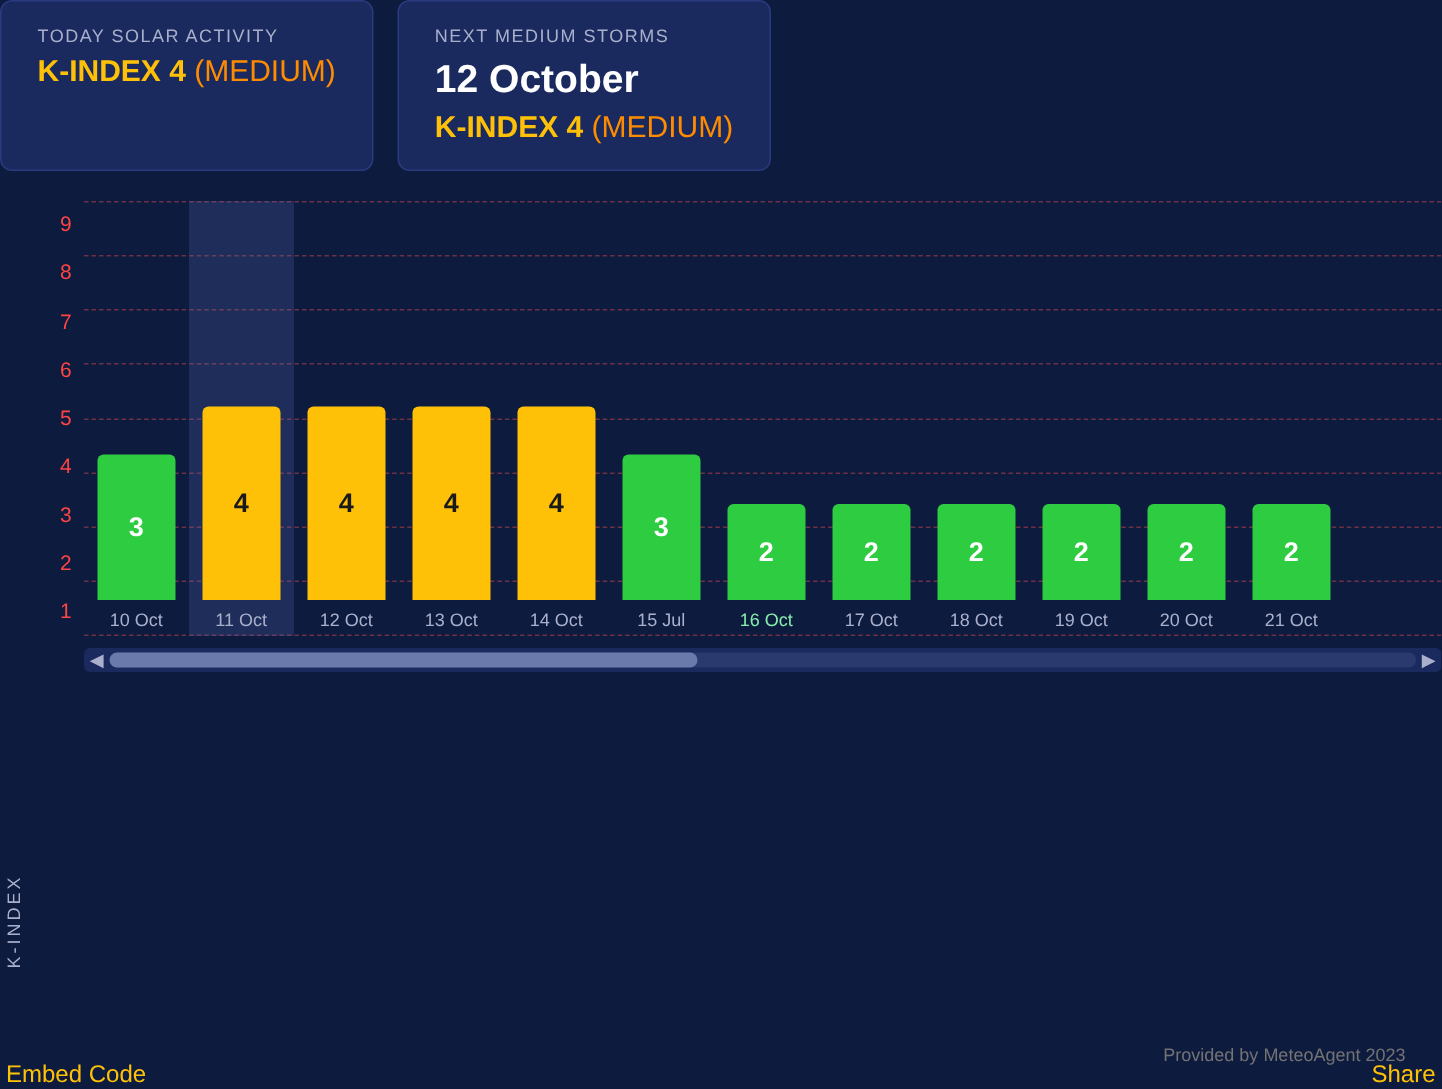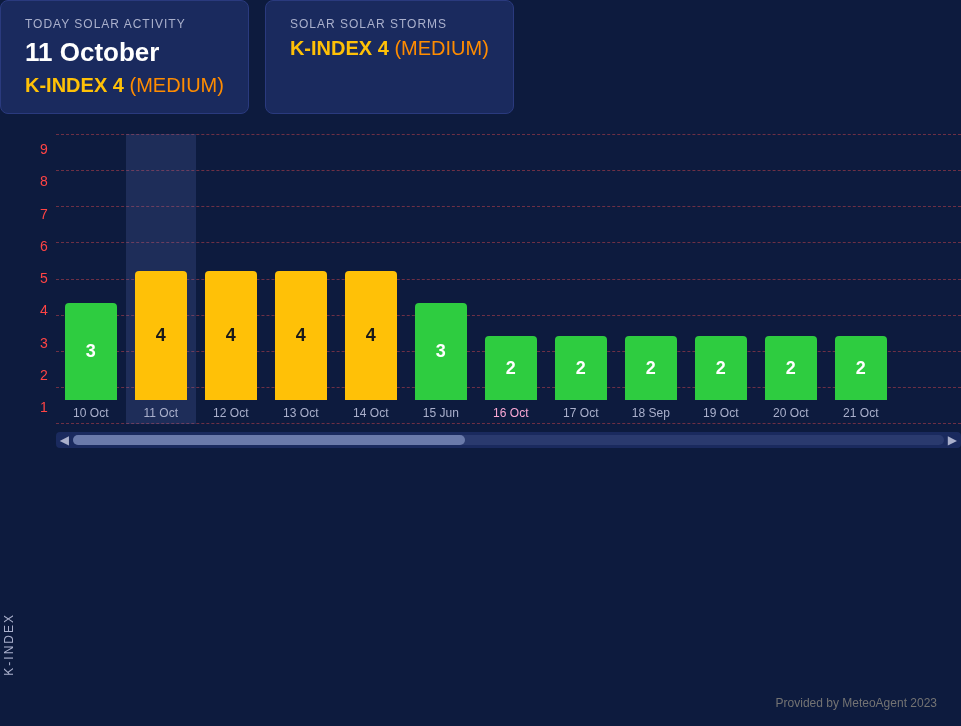"SOLAR SOLAR STORMS" div.card-label { text: SOLAR SOLAR -> NEXT MEDIUM }
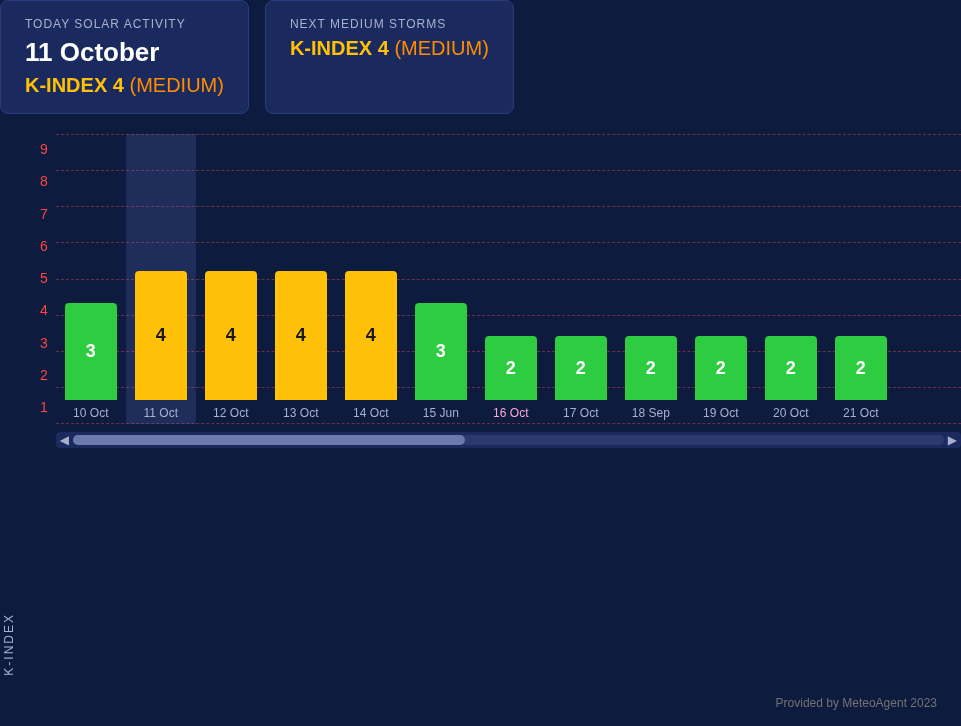"11 October" div.card-date { html: <div>11 October</div> -> none }
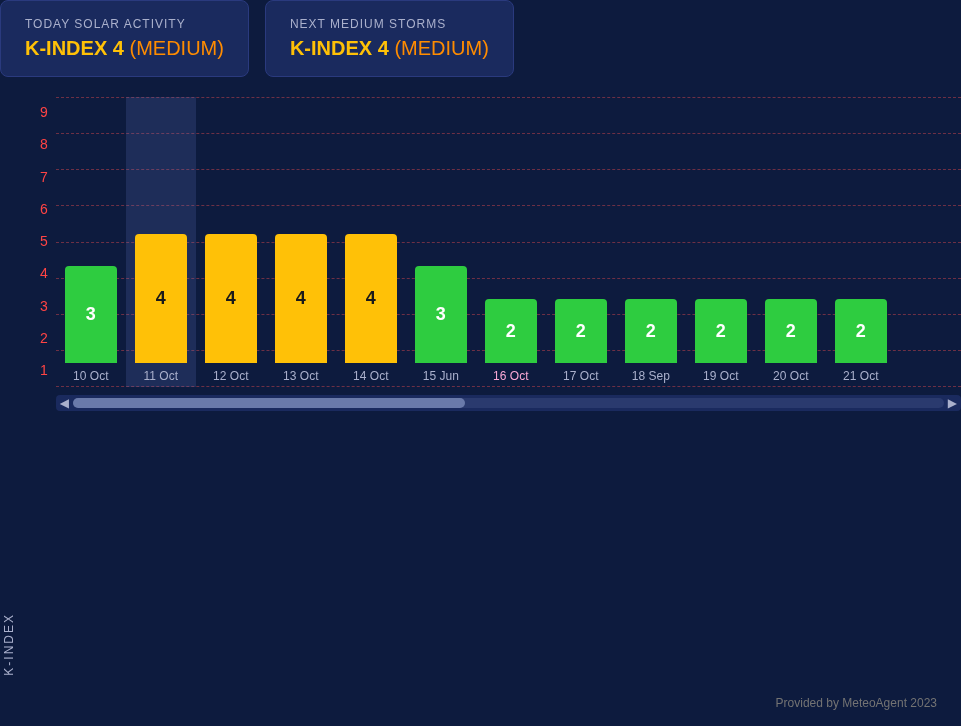"12 October" div.card-date { html: none -> <div>12 October</div> }
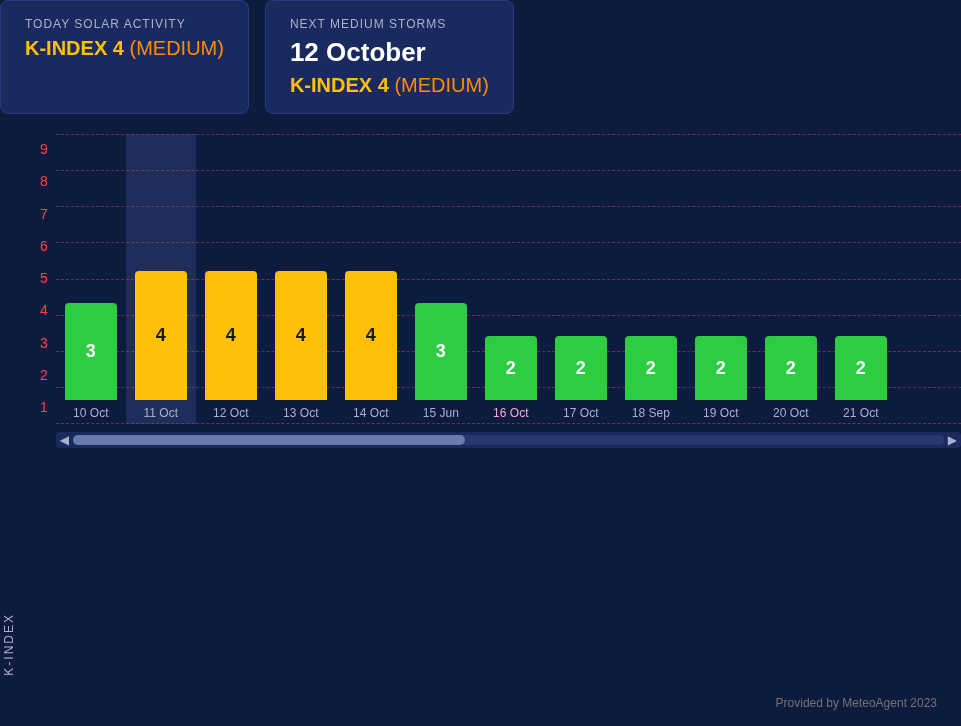"15 Jun" div { text: Jun -> Jul }
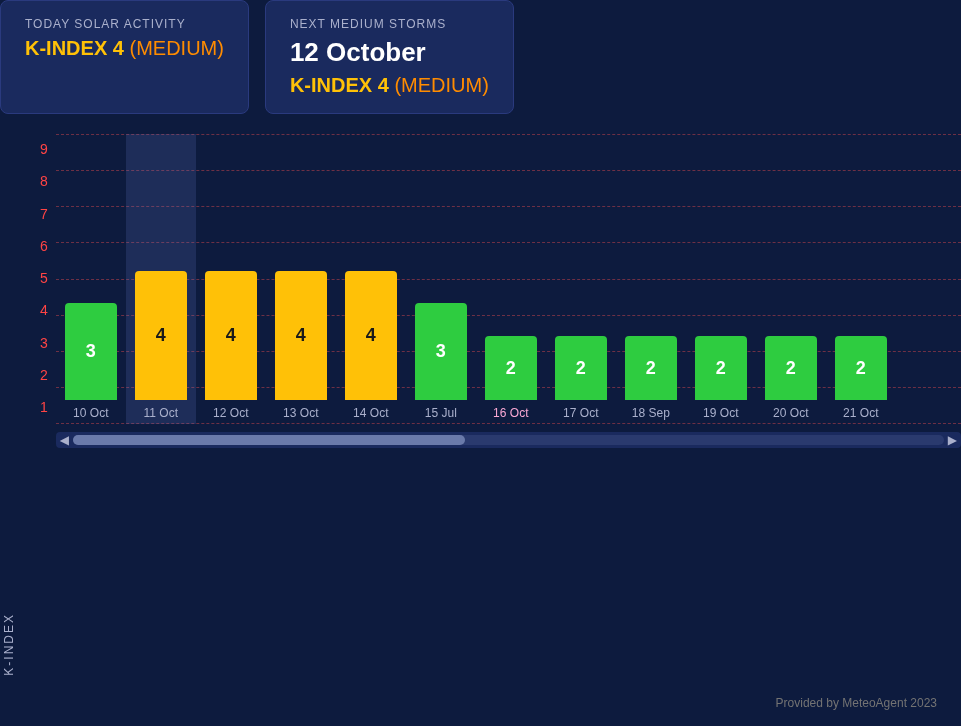"16 Oct" div { color: #f9a8d4 -> #86efac }
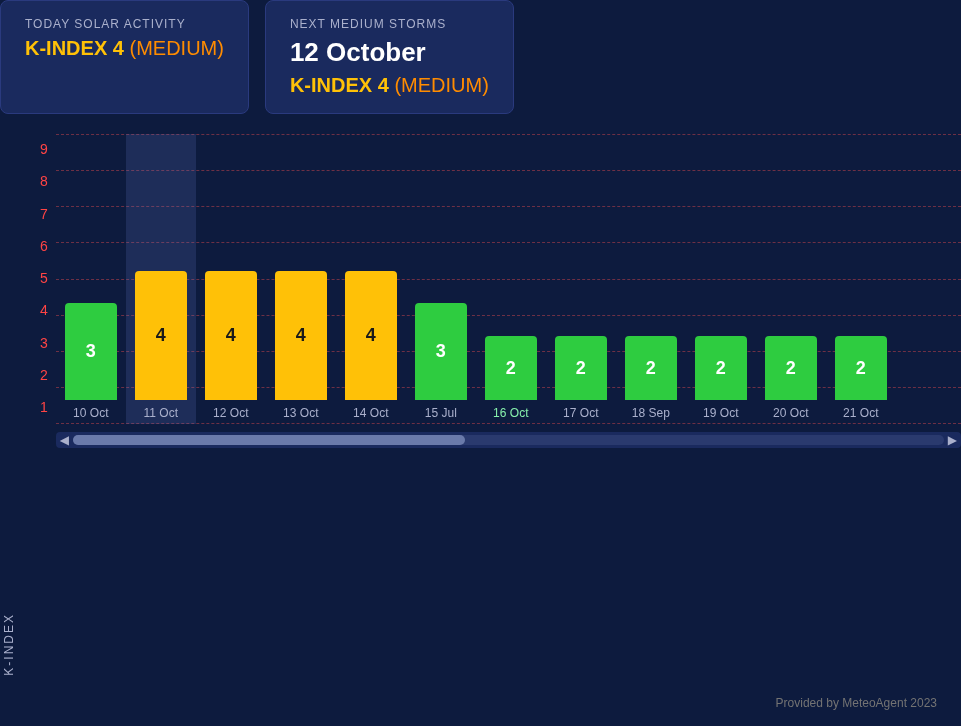"18 Sep" div { text: Sep -> Oct }
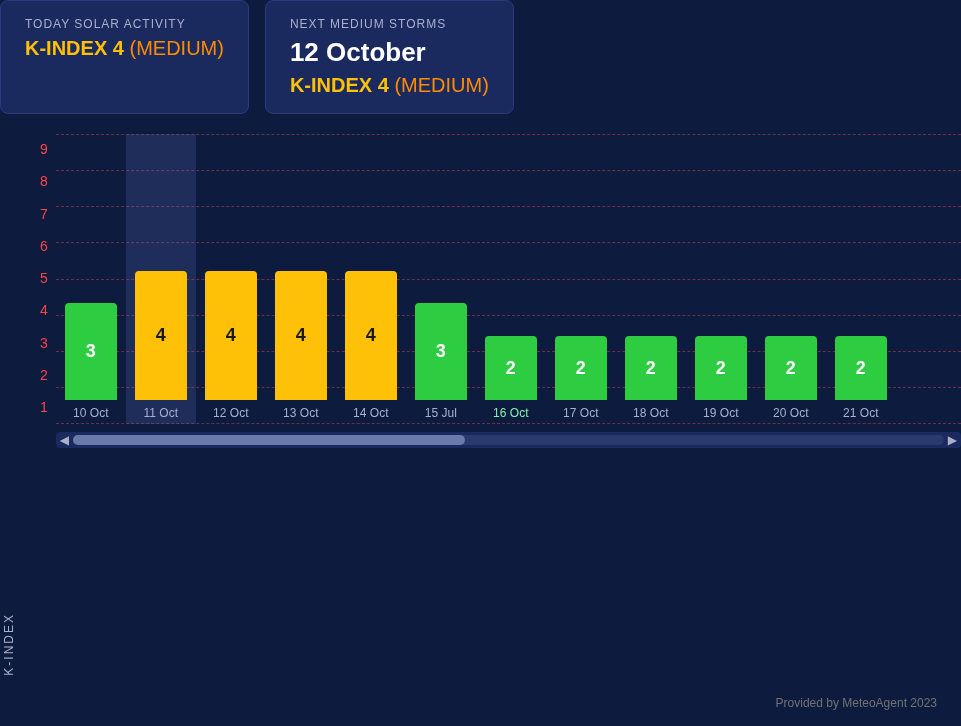"Embed Code" div.footer { html: none -> <div> <button>Embed Code</button> <button>Share</button> </div> }
